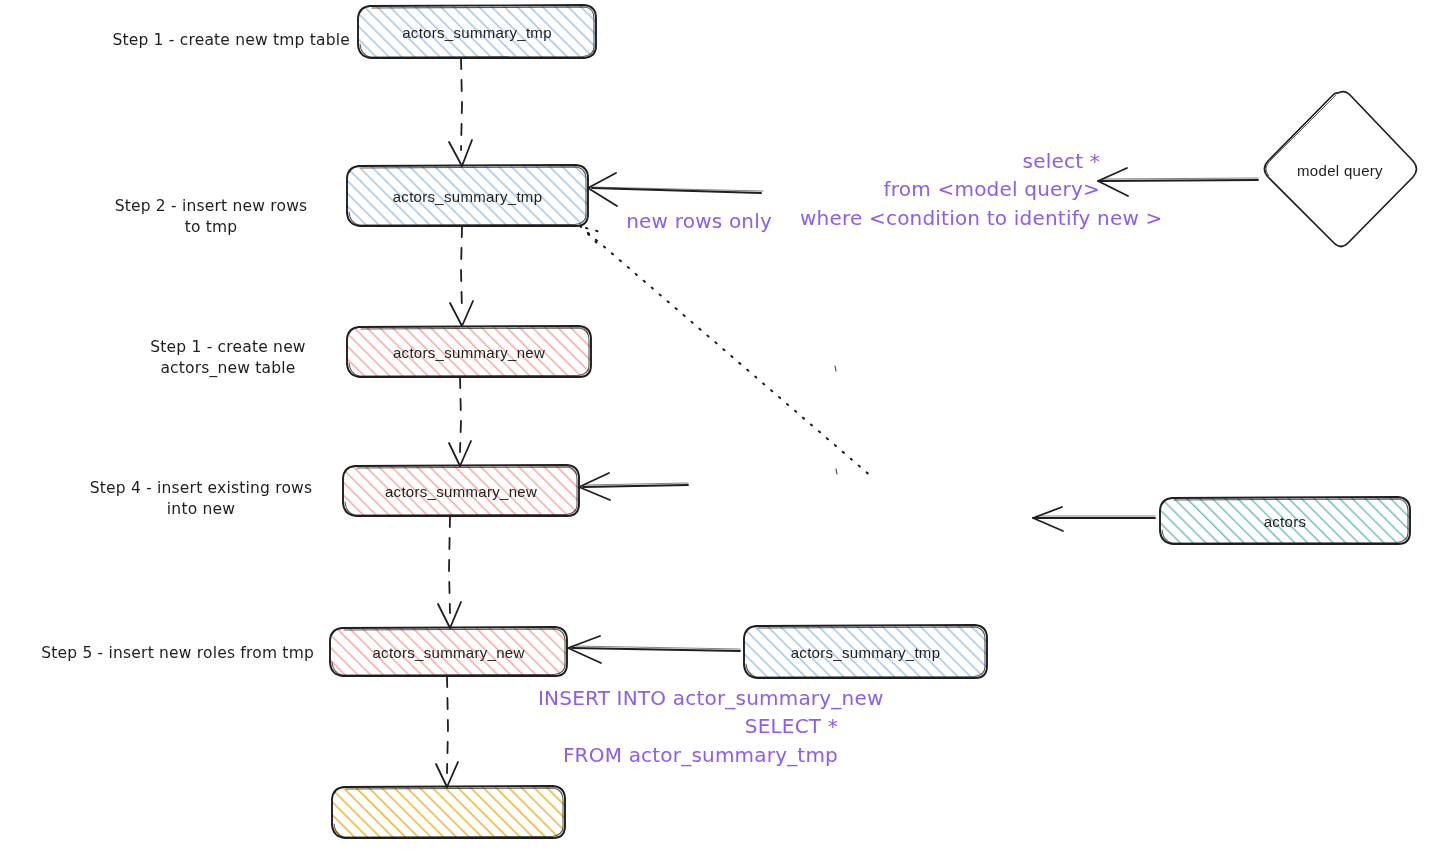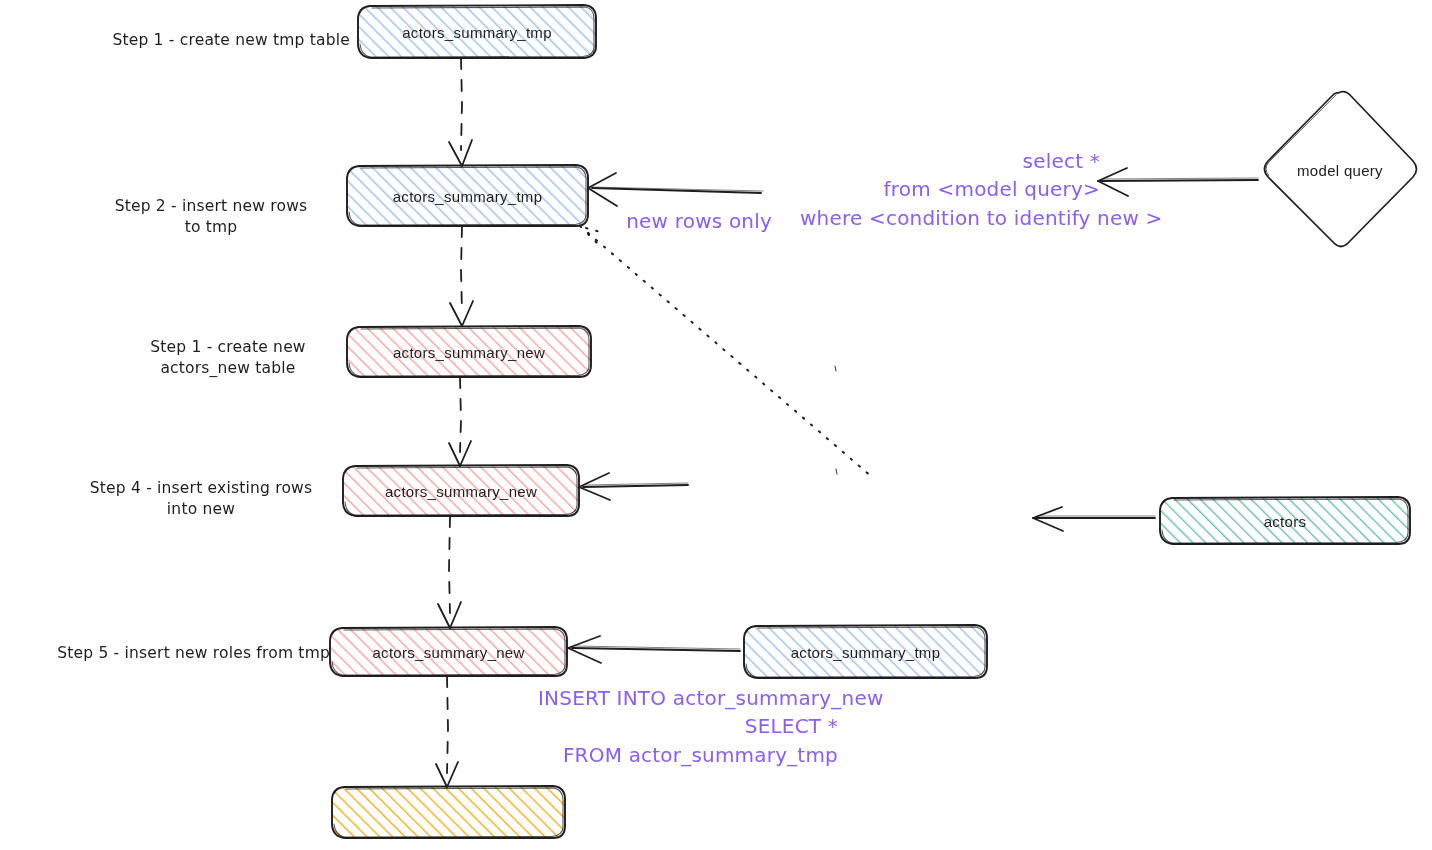"Step 5 - insert new" div.lbl { left: 36px -> 20px }
